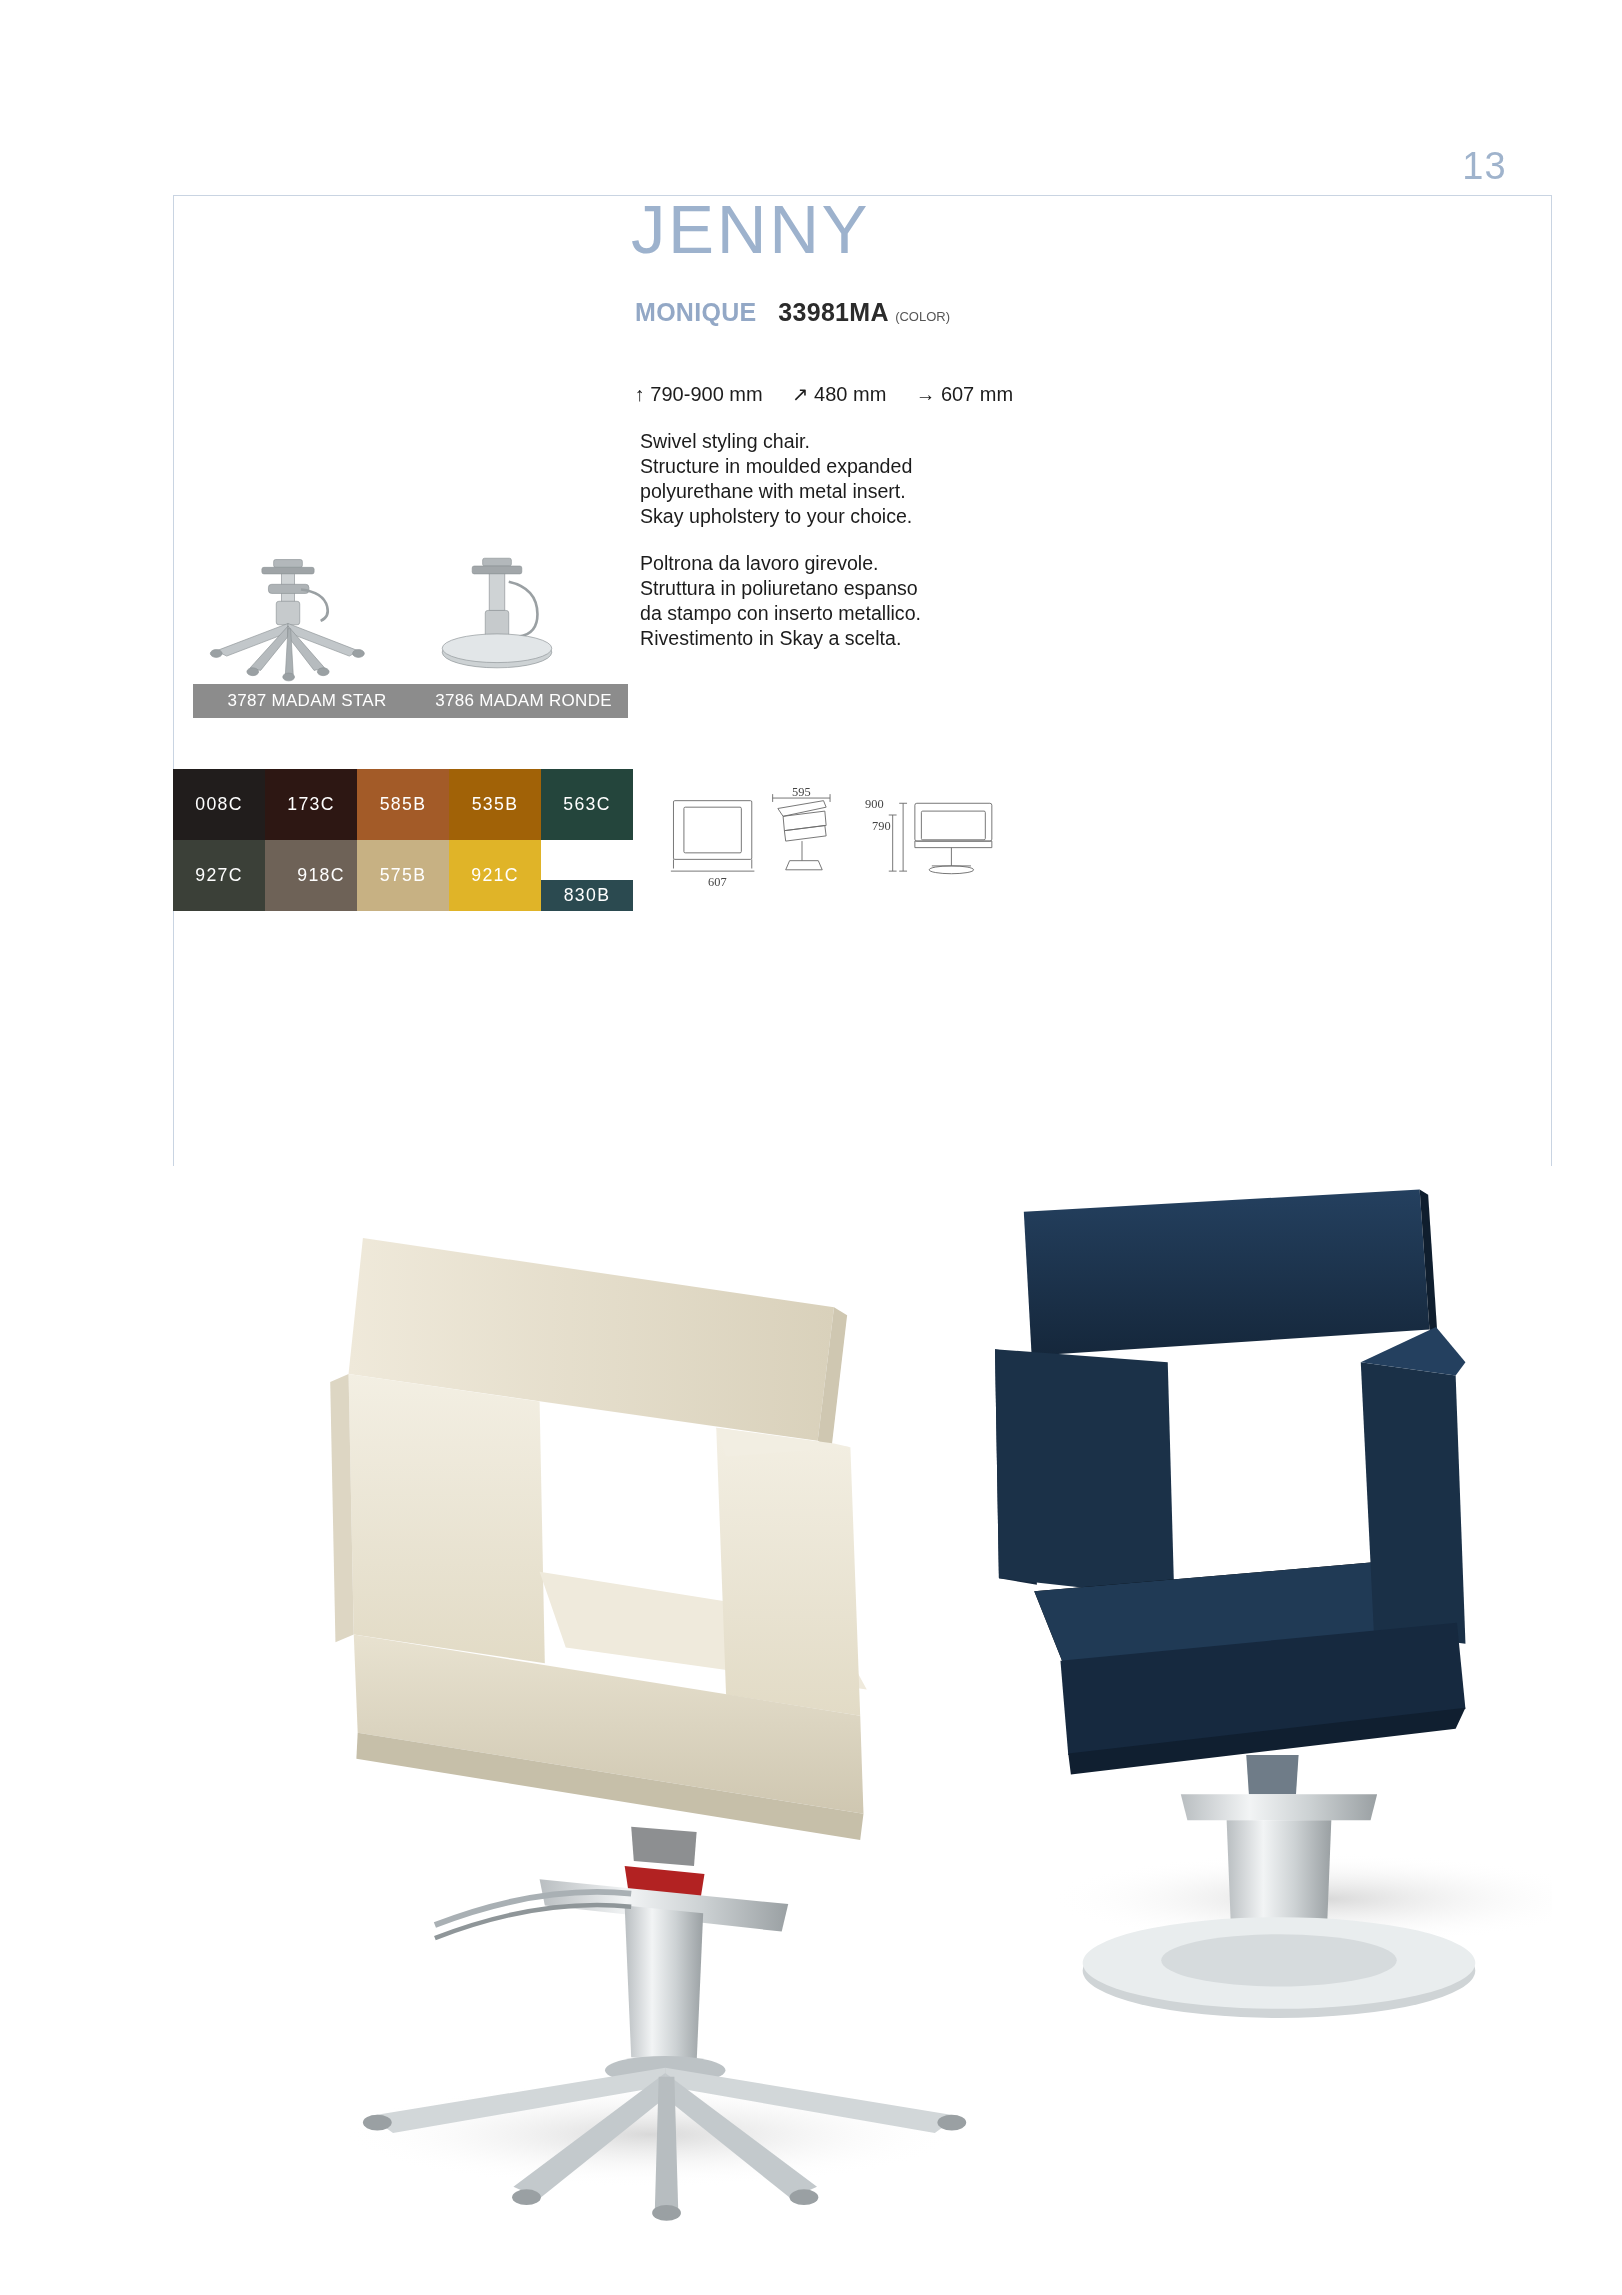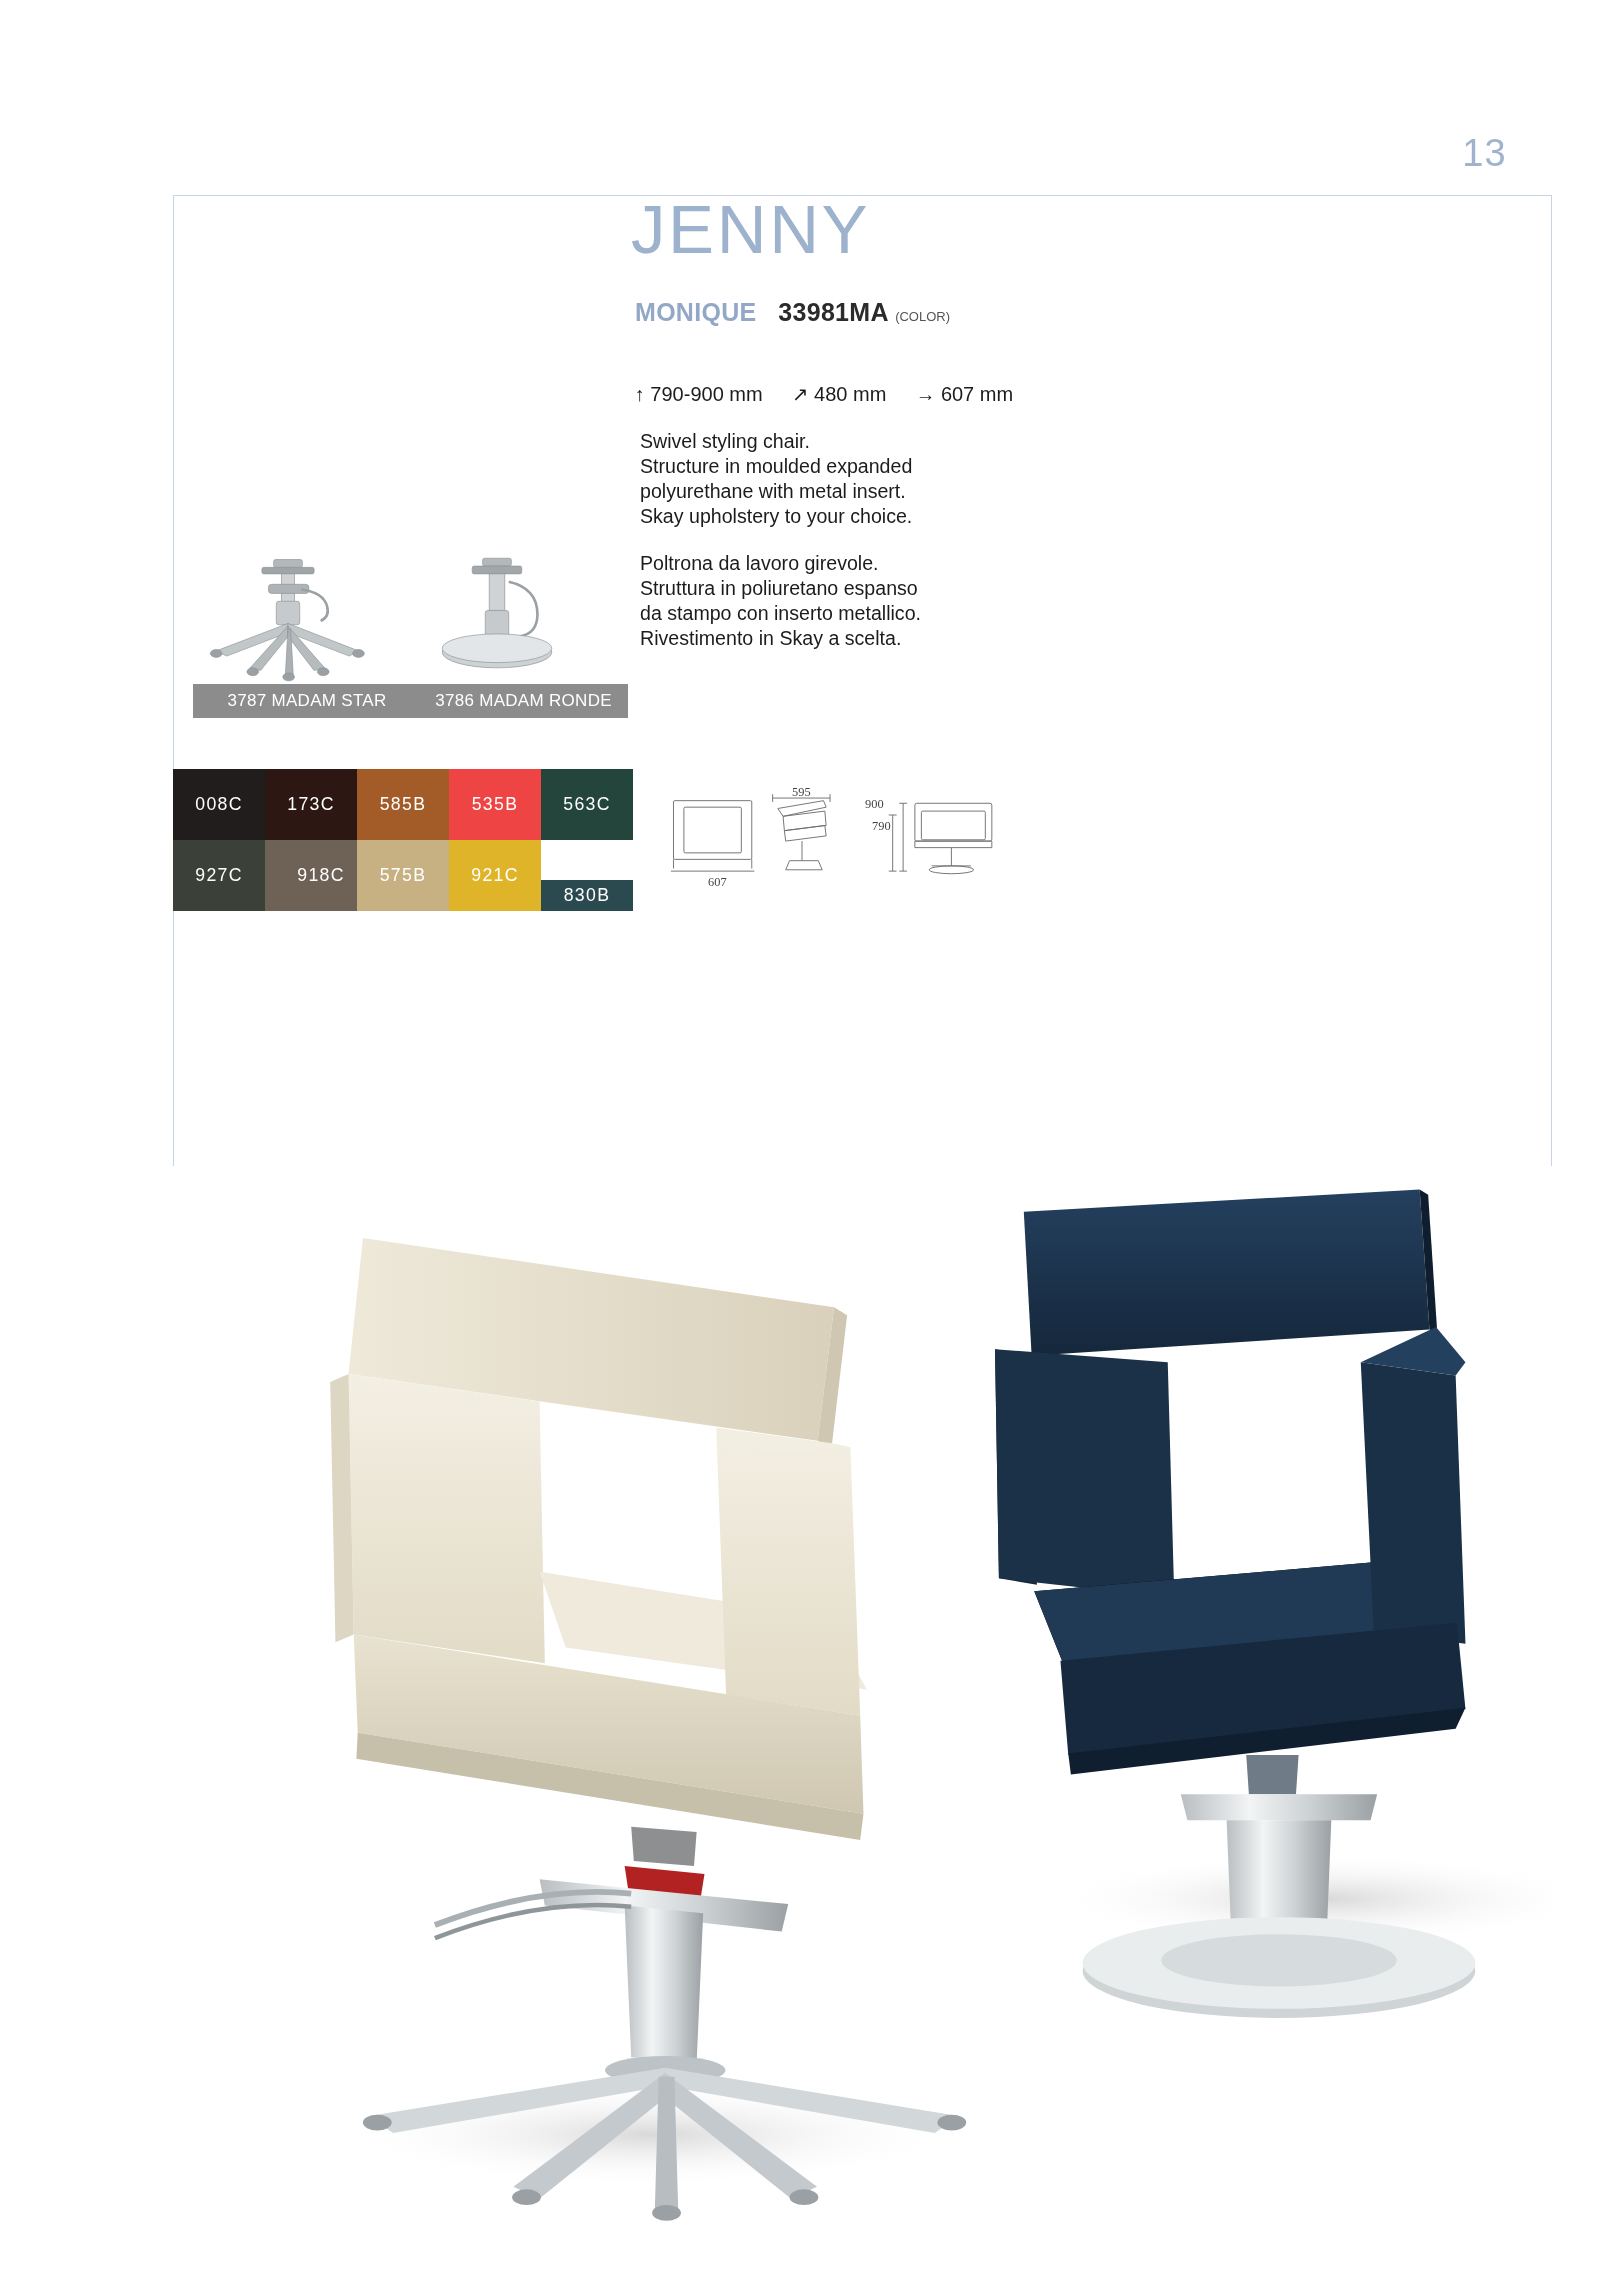"13" .page-number { top: 132px -> 145px }
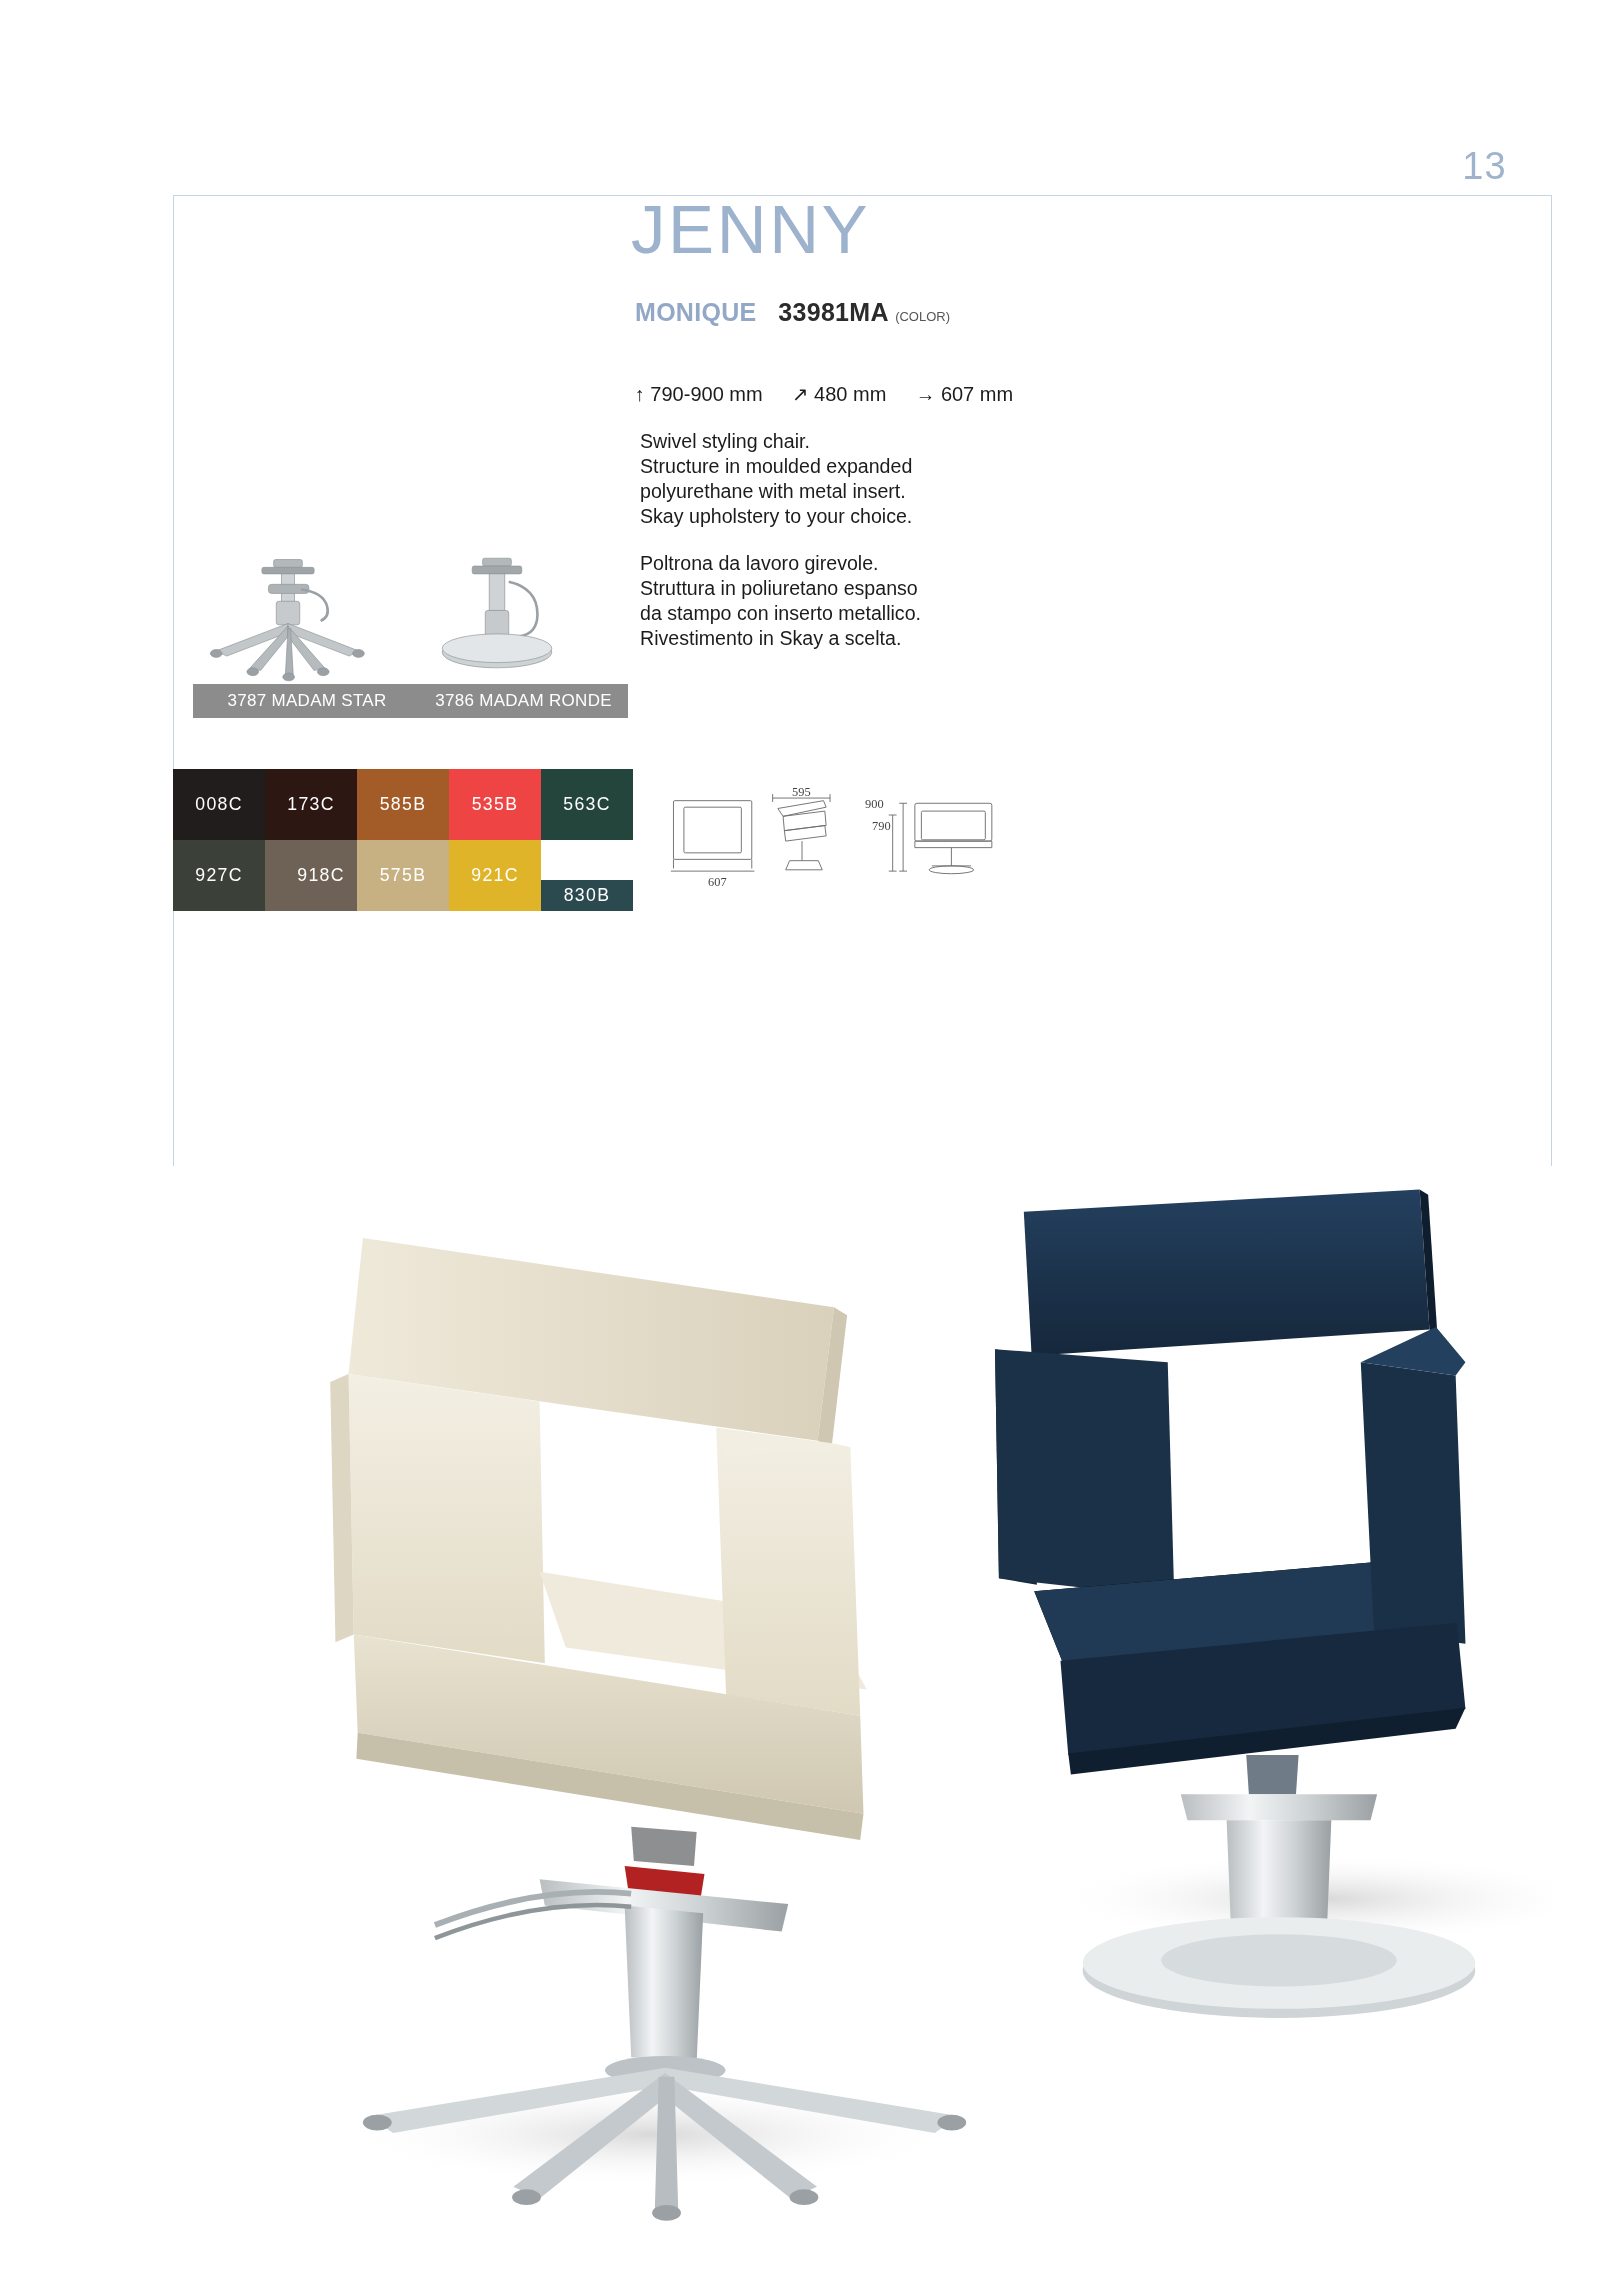"535B" div.swatch { background: #ef4444 -> #a16207 }
